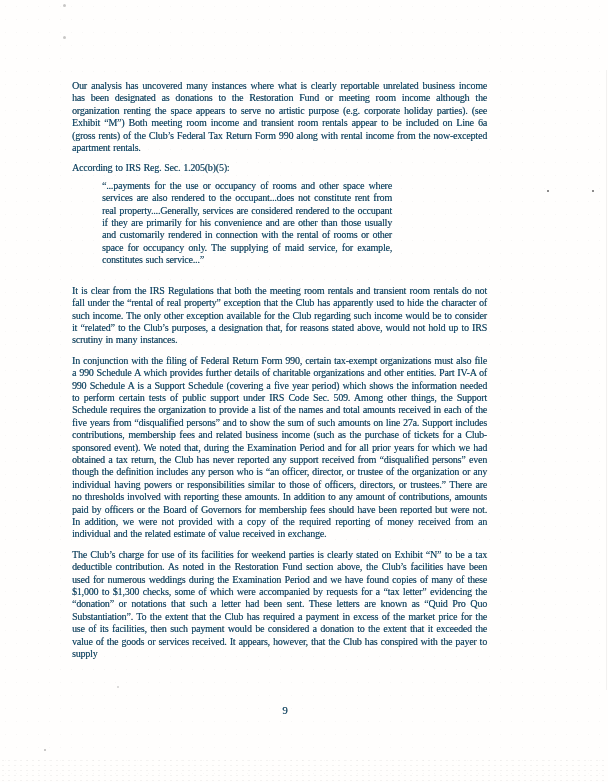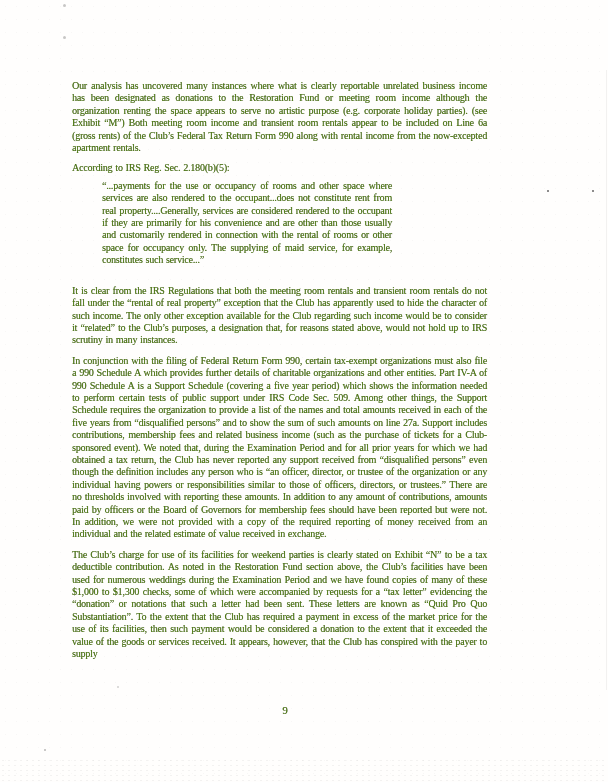"Our analysis has uncovered many" .page { color: #4d7c0f -> #0c4a6e }
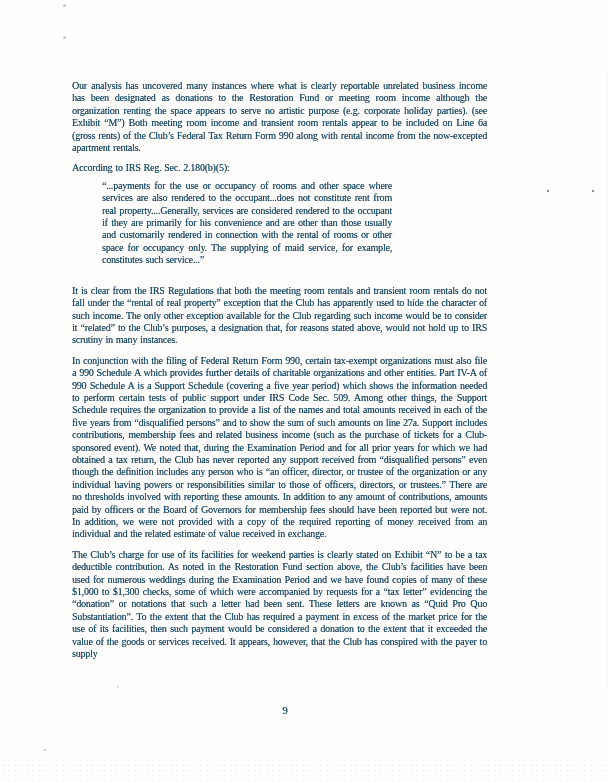"According to IRS Reg. Sec." p.para { text: 2.180 -> 1.205 }
